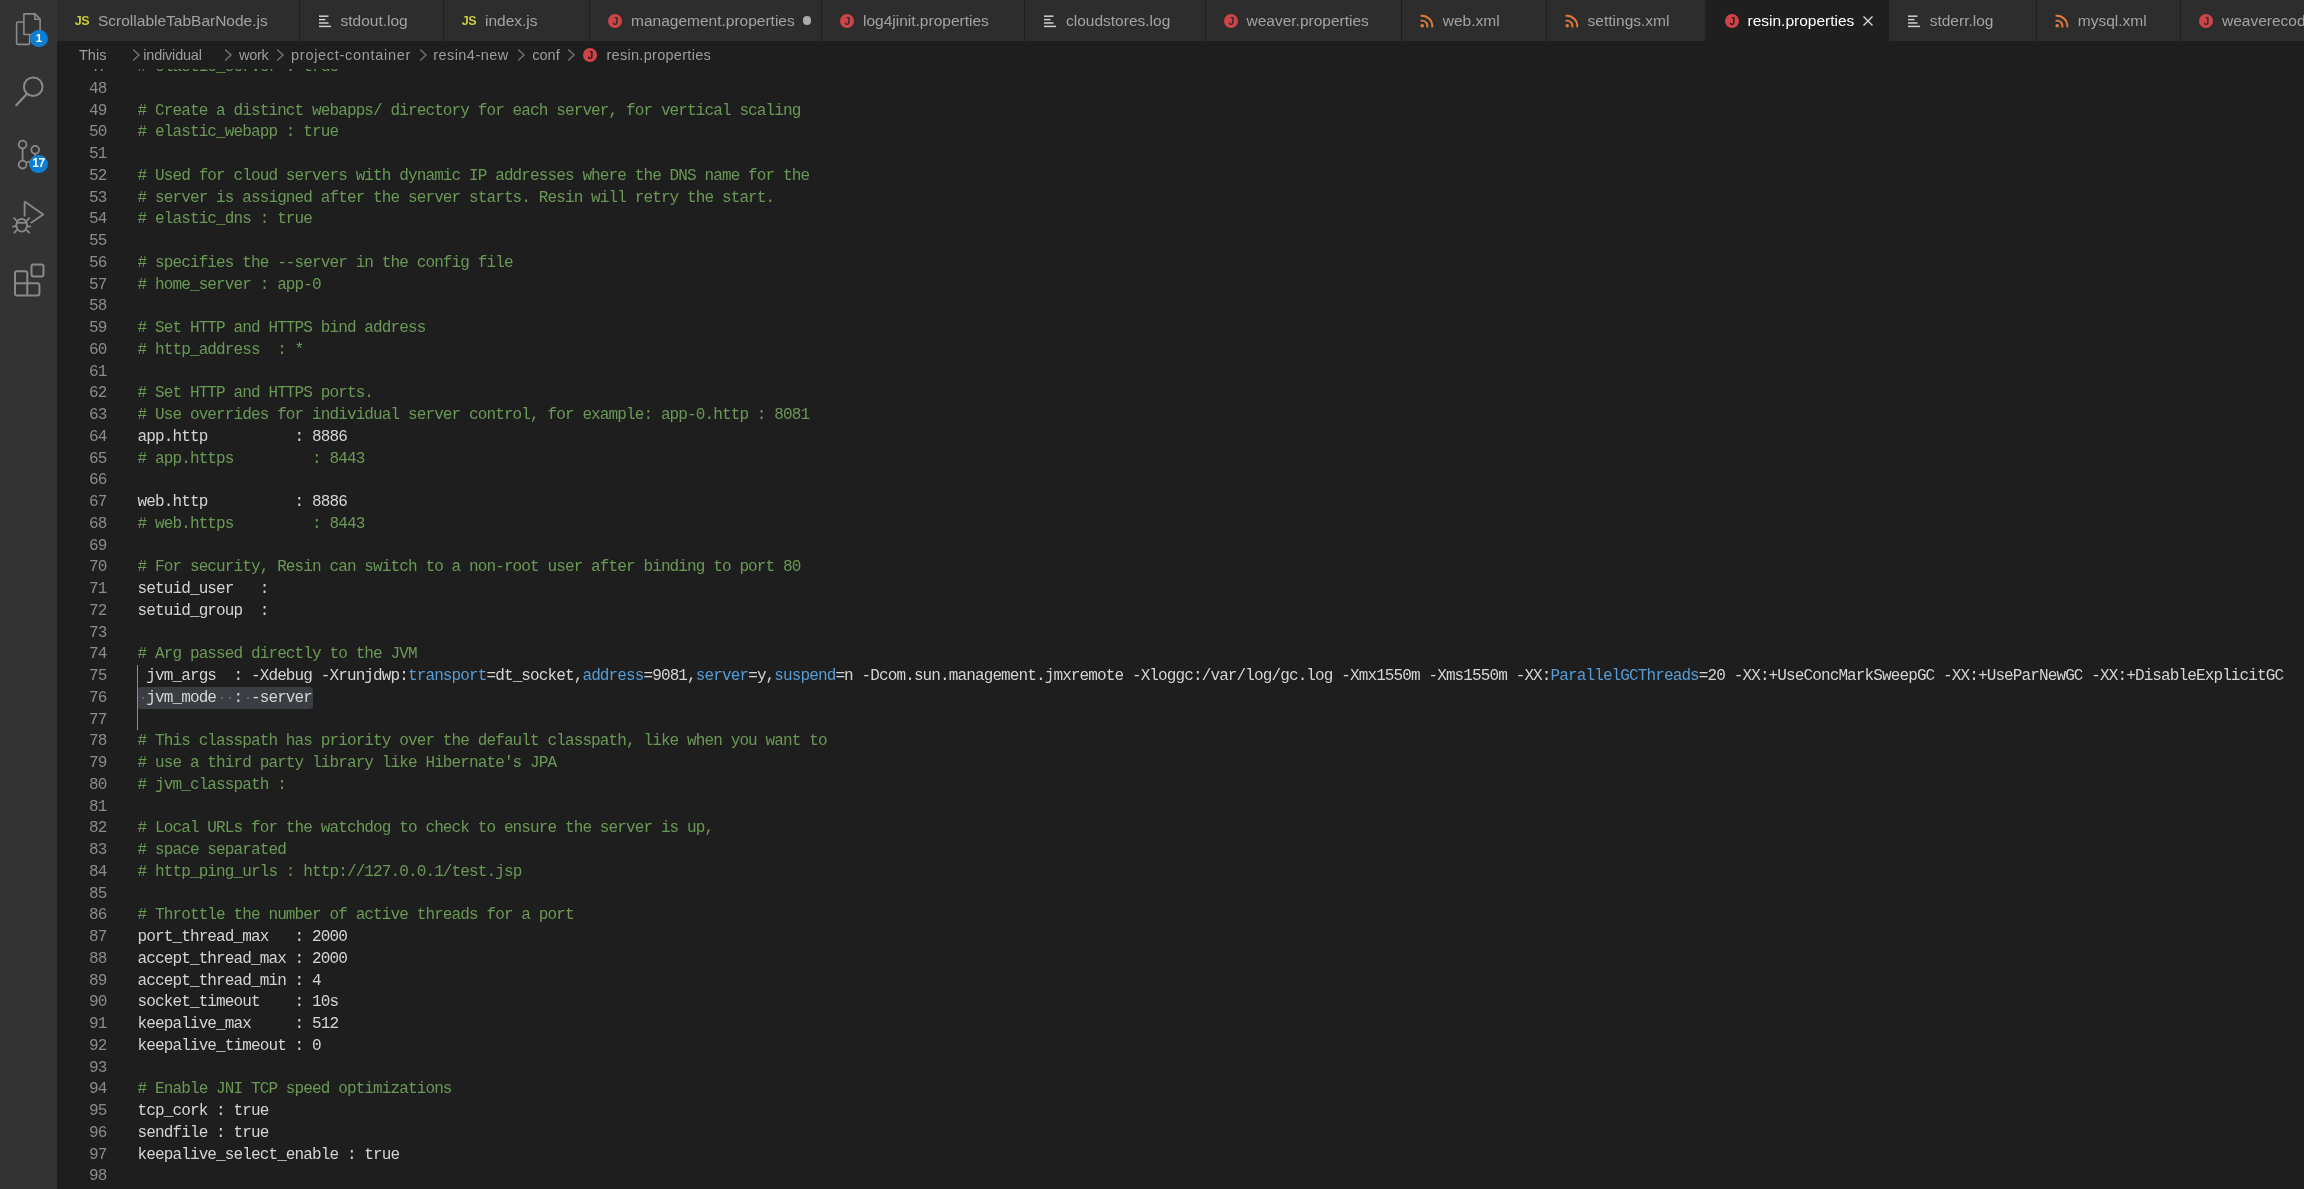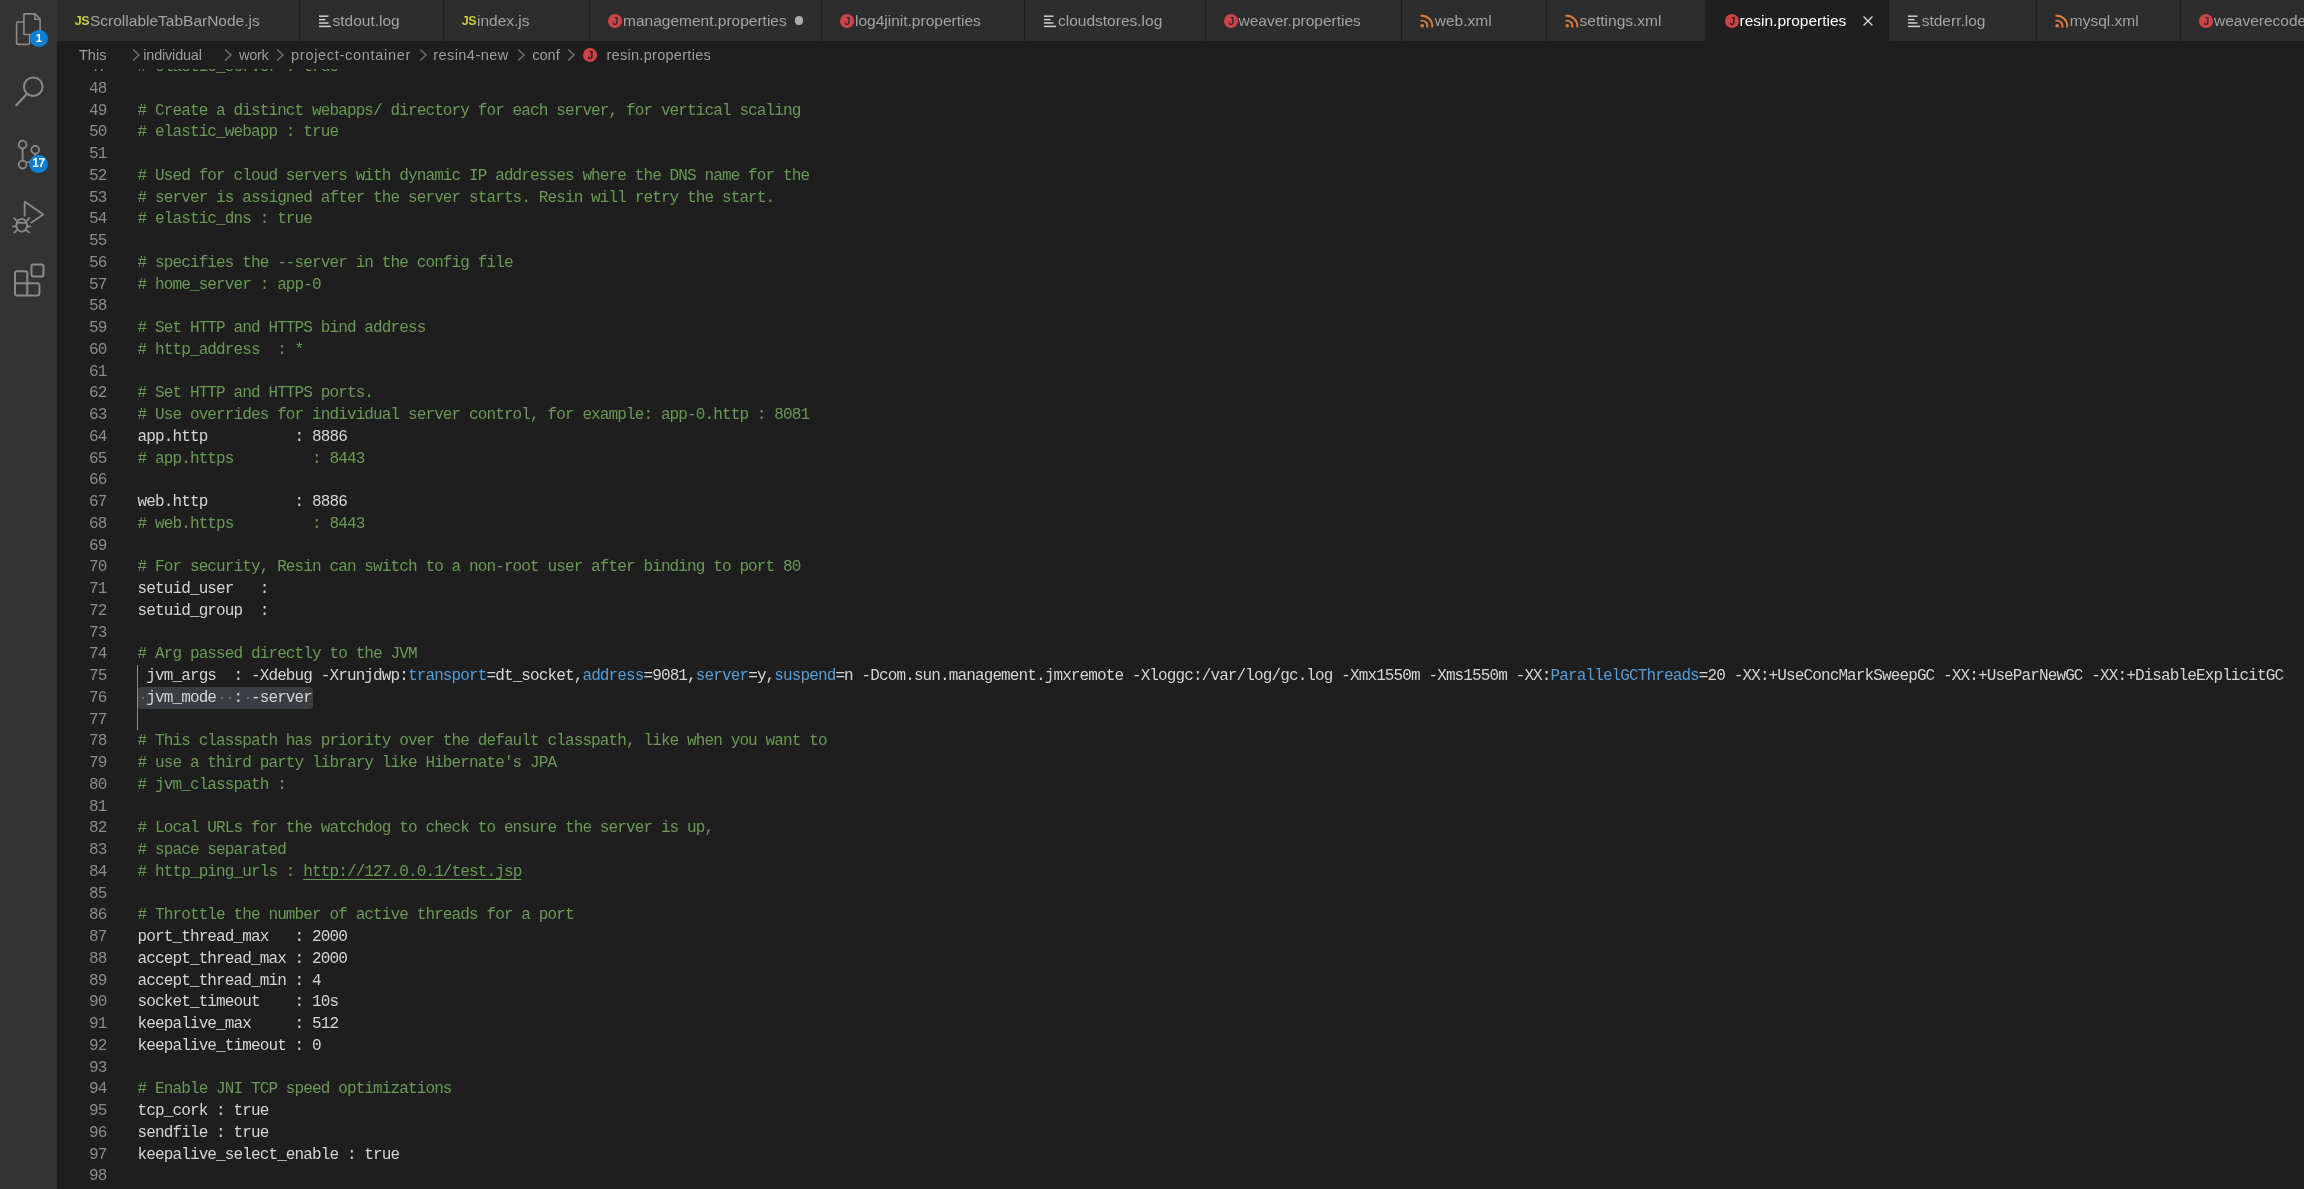"ScrollableTabBarNode.js" .tl { margin-left: none -> 8px }
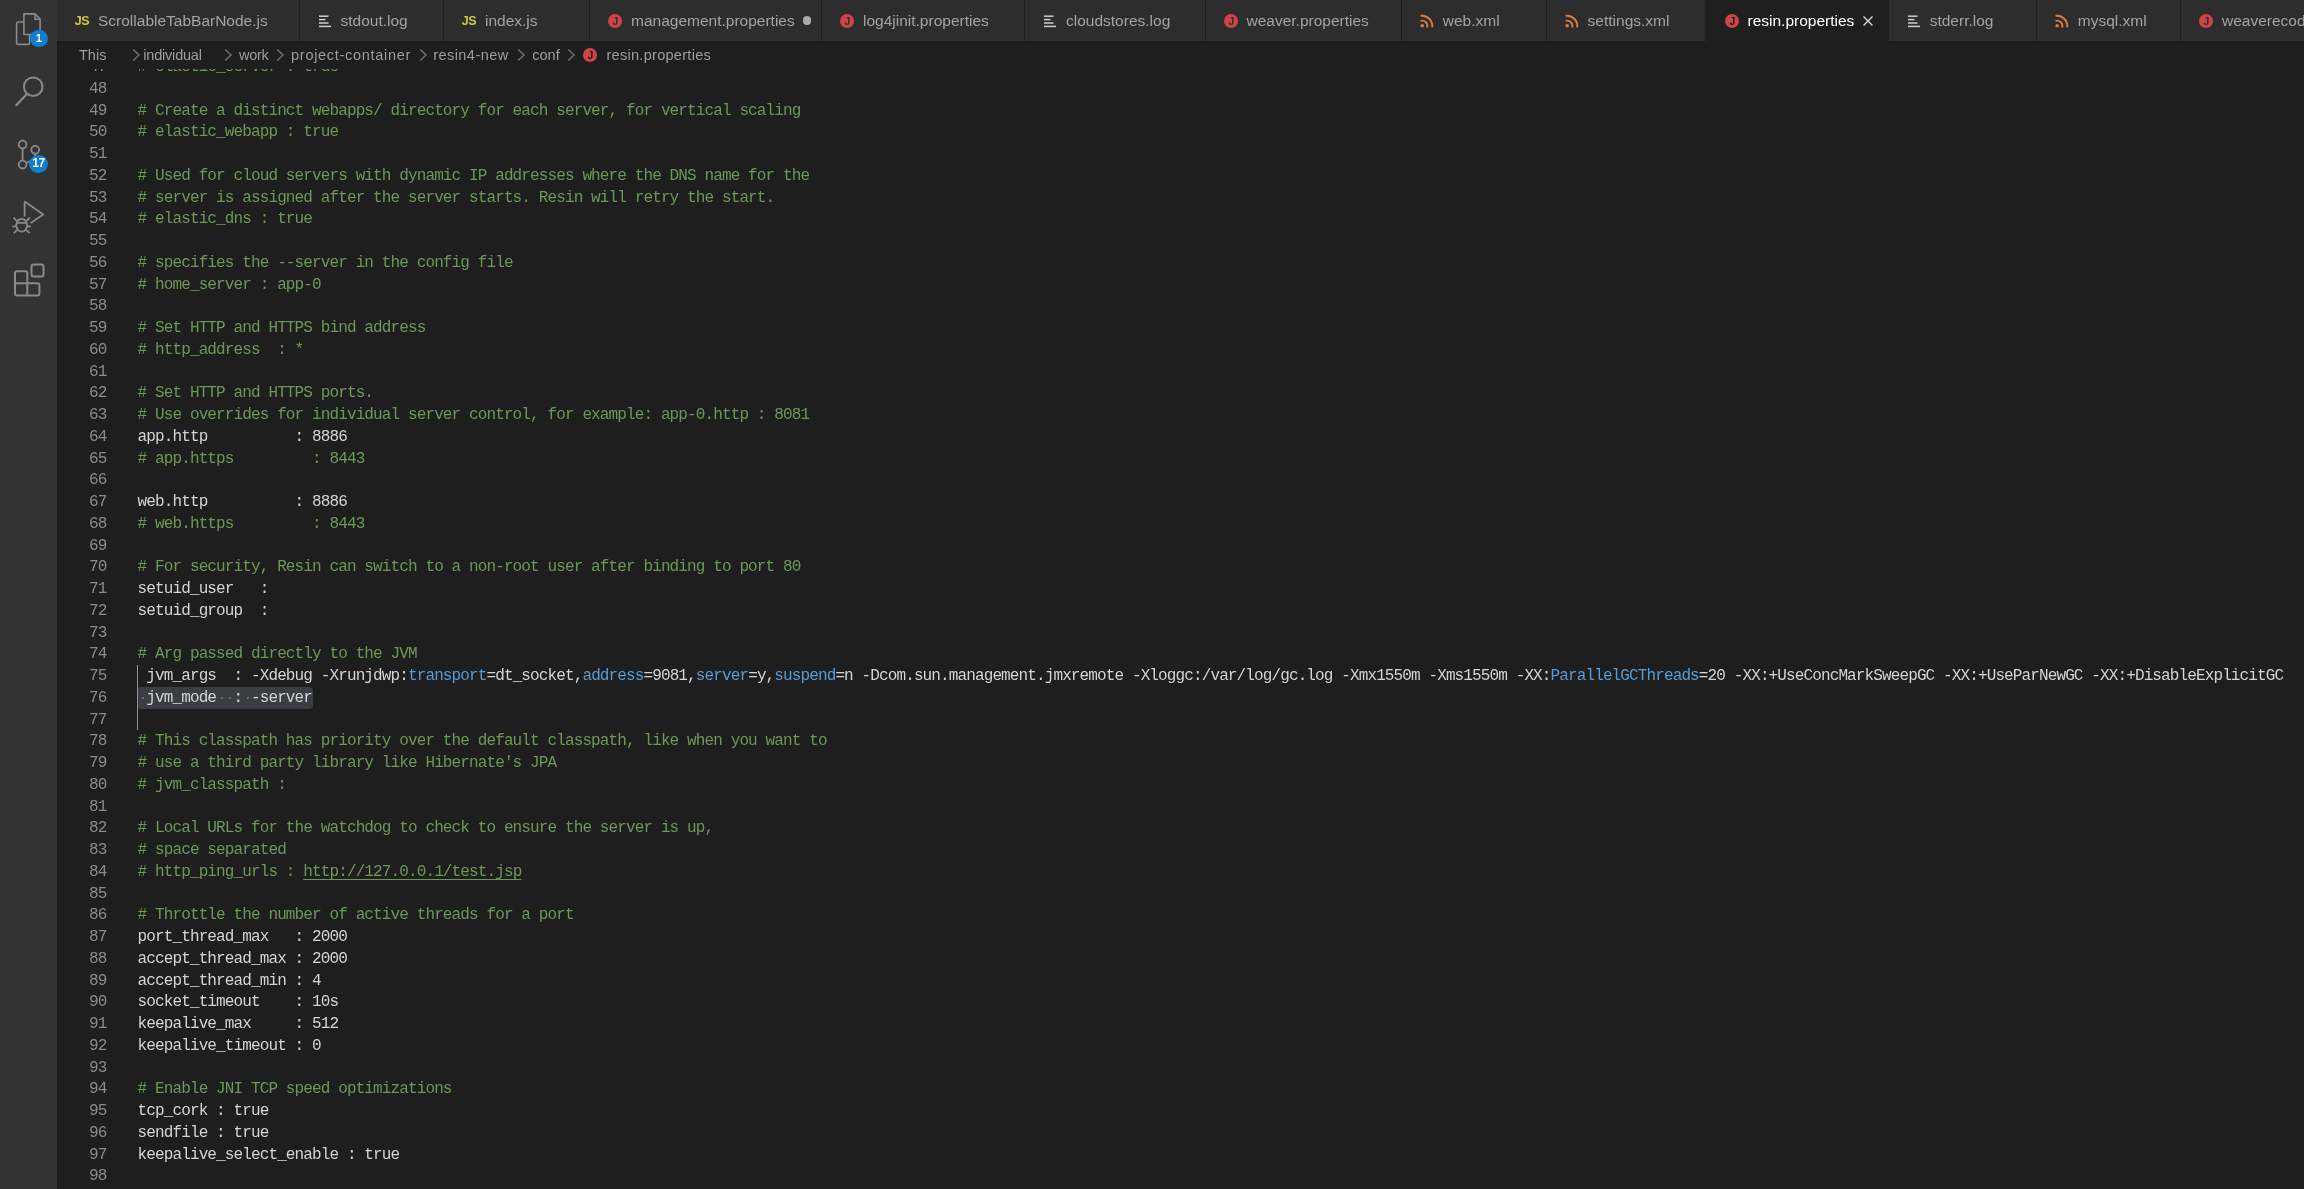"http://127.0.0.1/test.jsp" .u { text-decoration: underline -> none }
